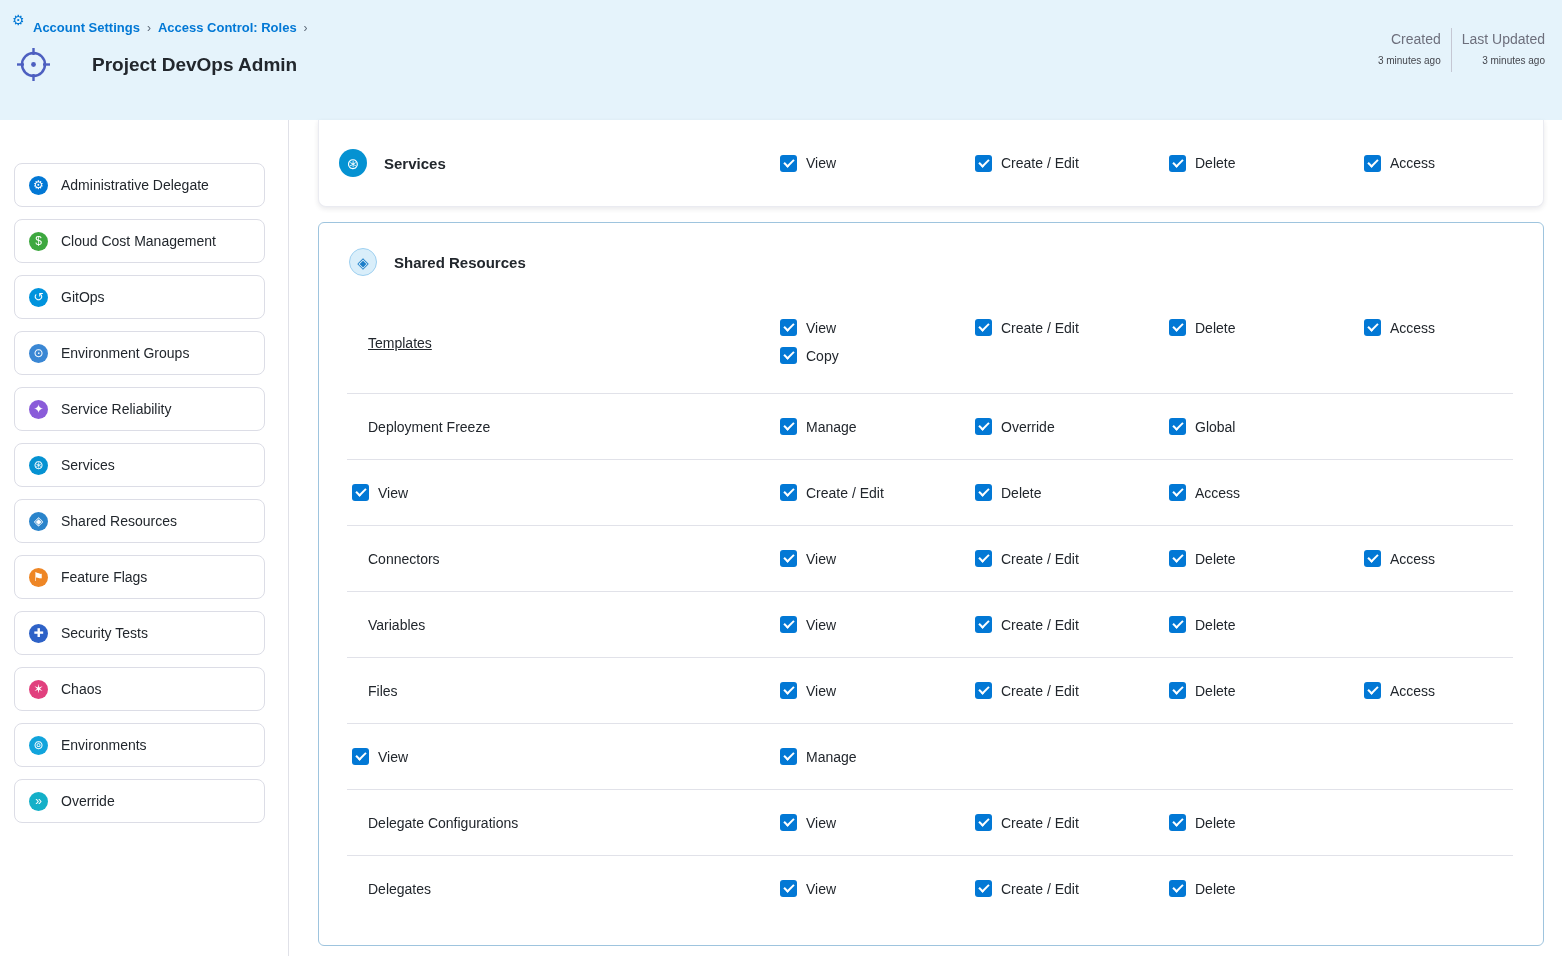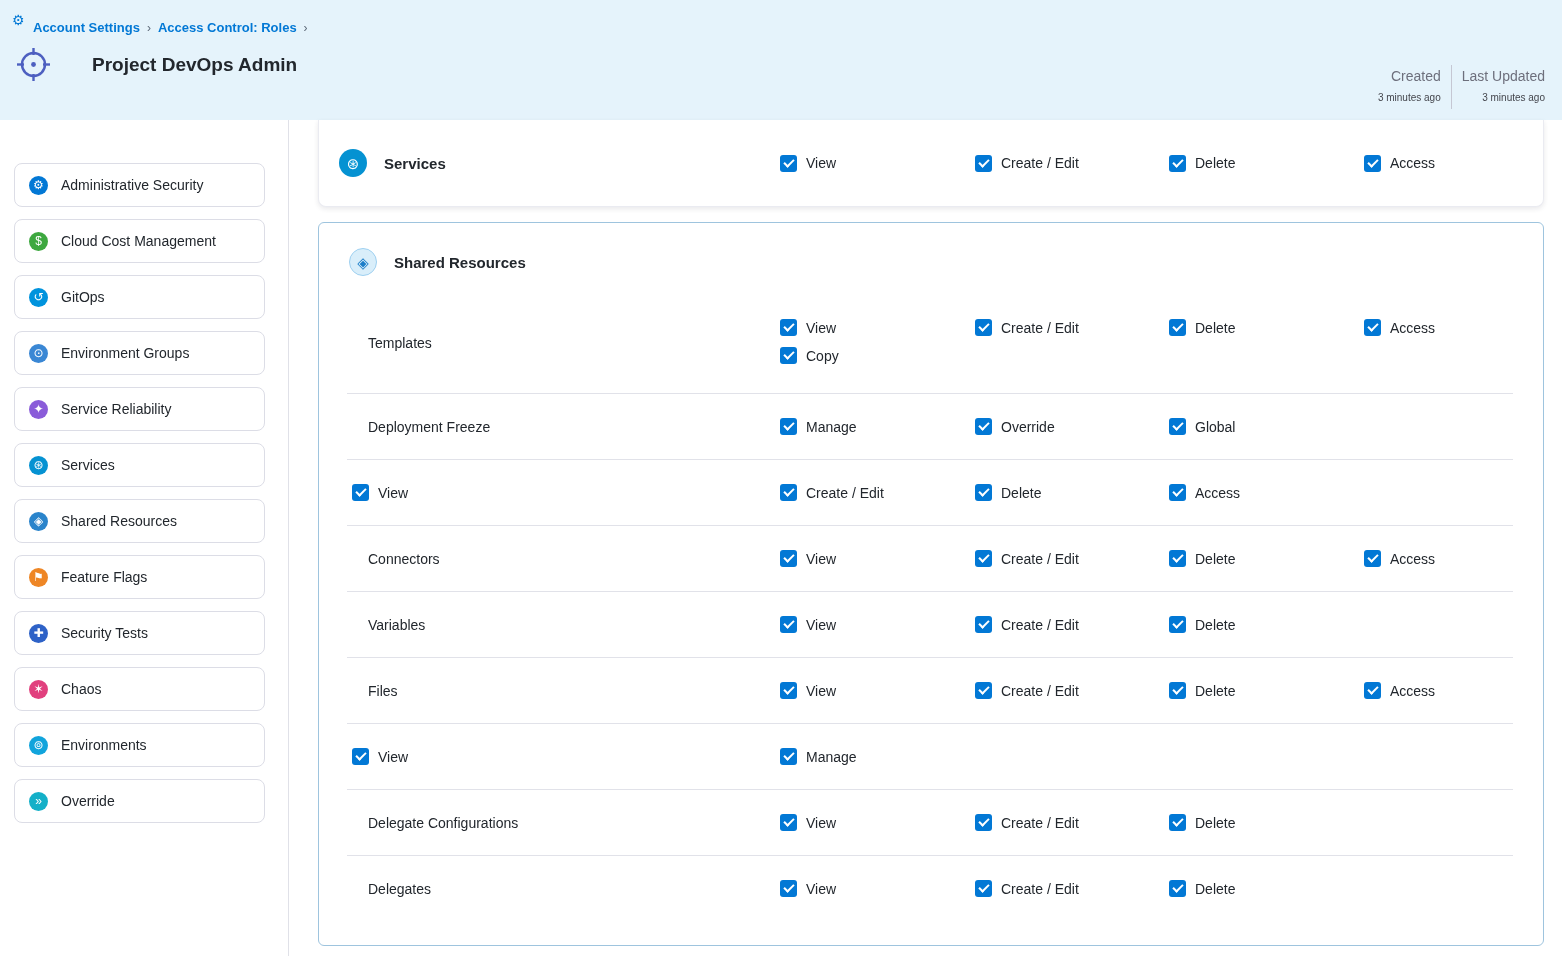"Created" .meta { margin-top: 37px -> none }
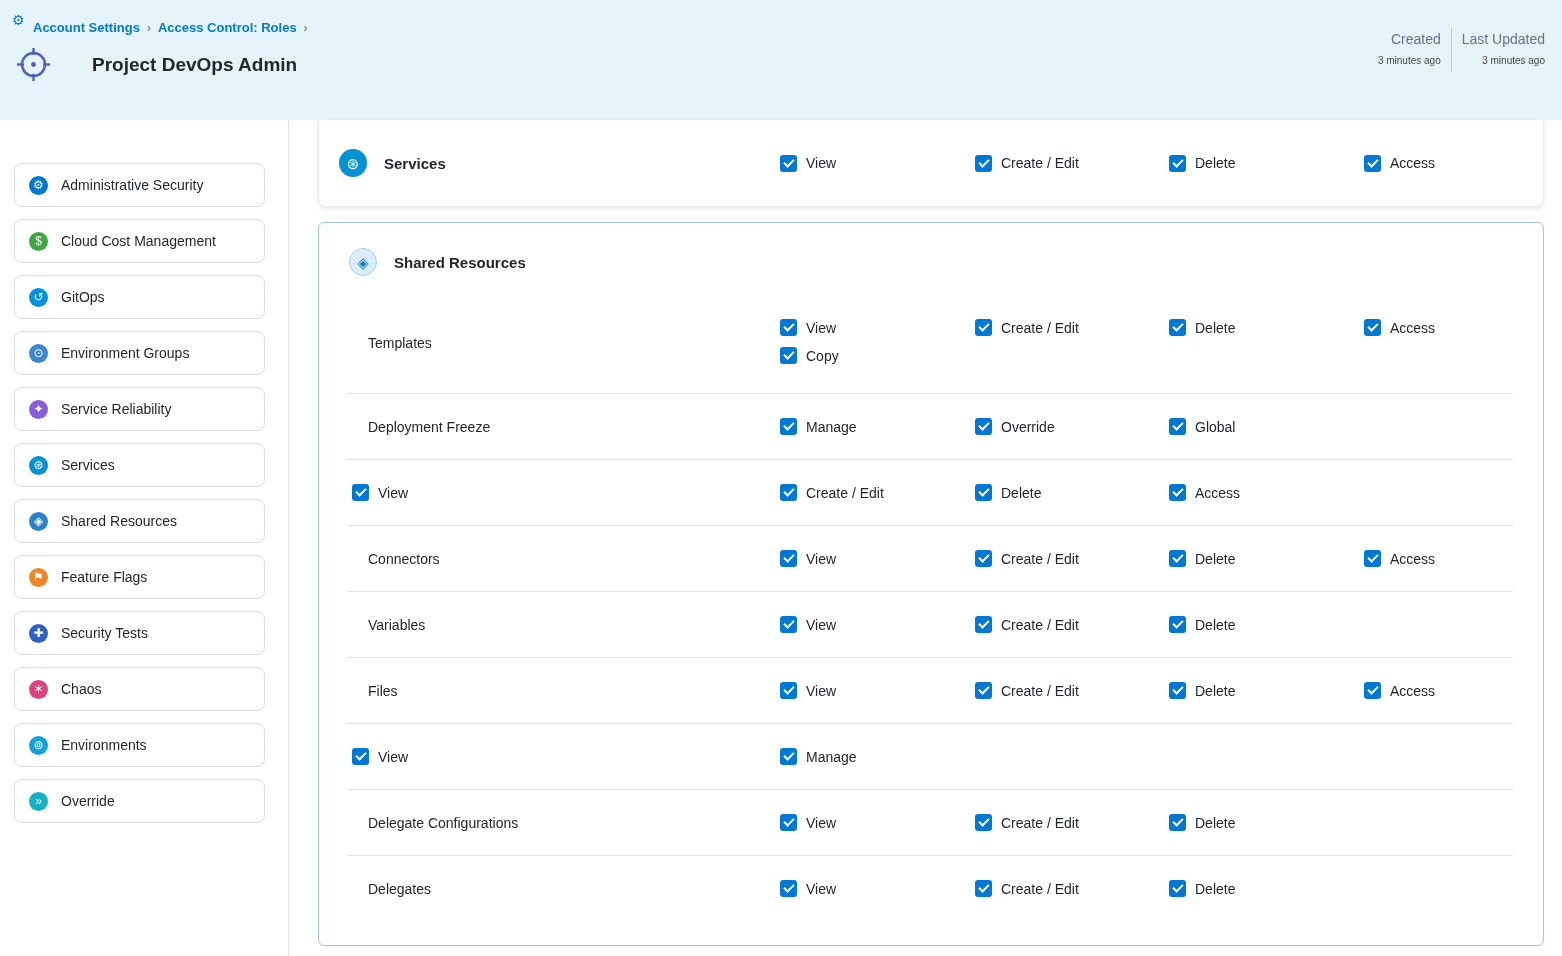"Administrative Security" span.sb-label { text: Security -> Delegate }
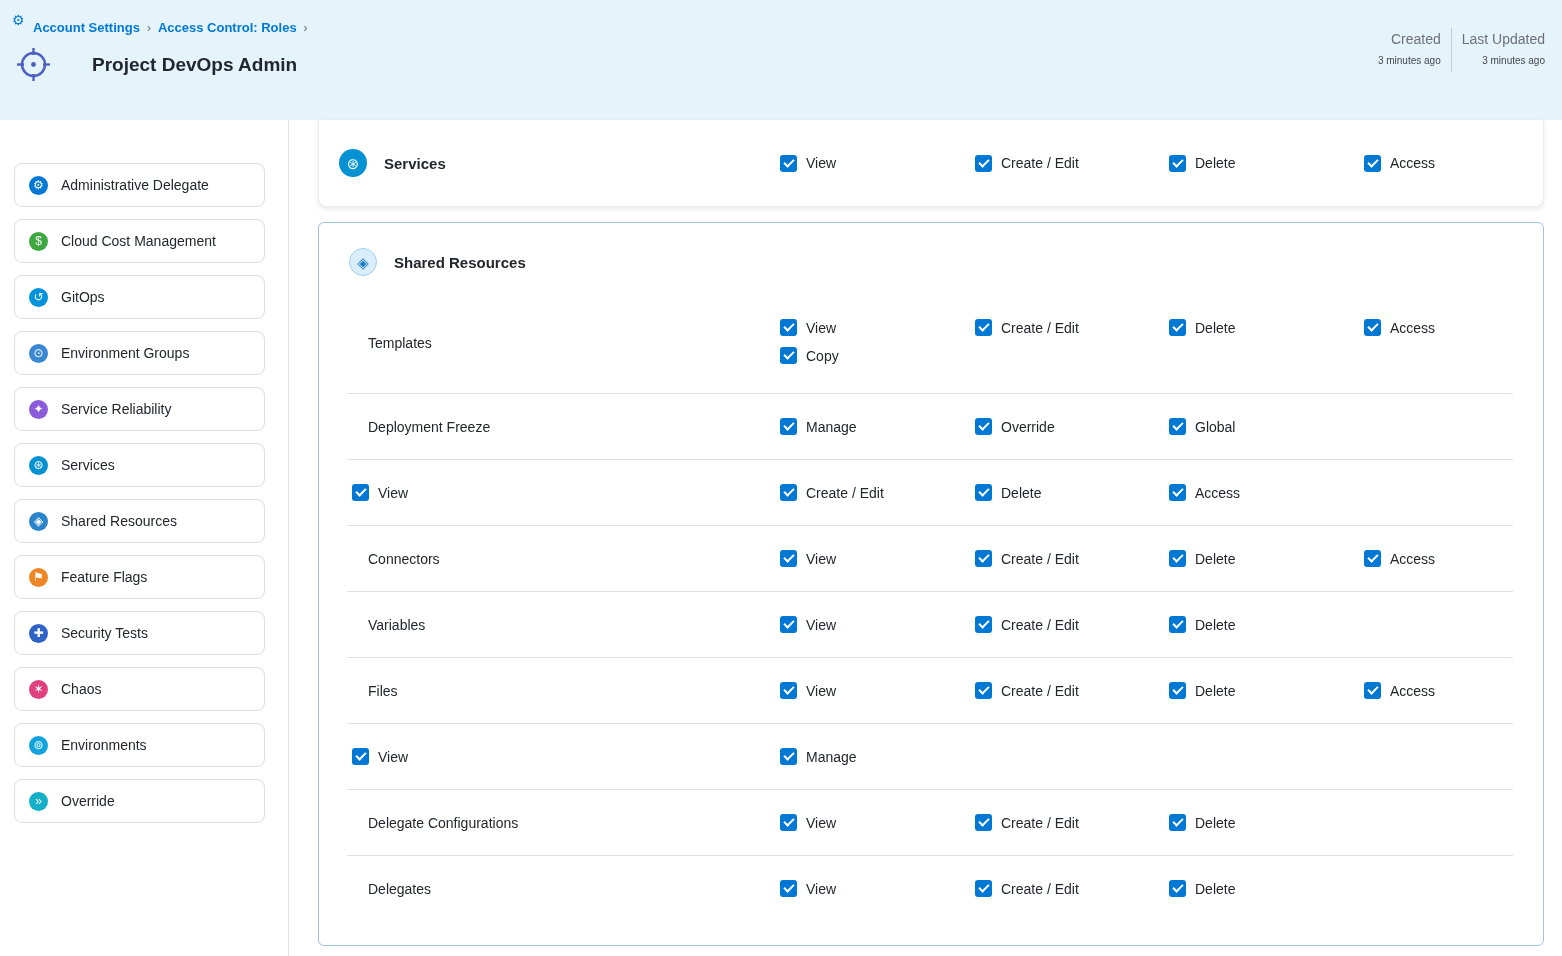"Templates" .perm-row.multi .row-label { text-decoration: none -> underline }
